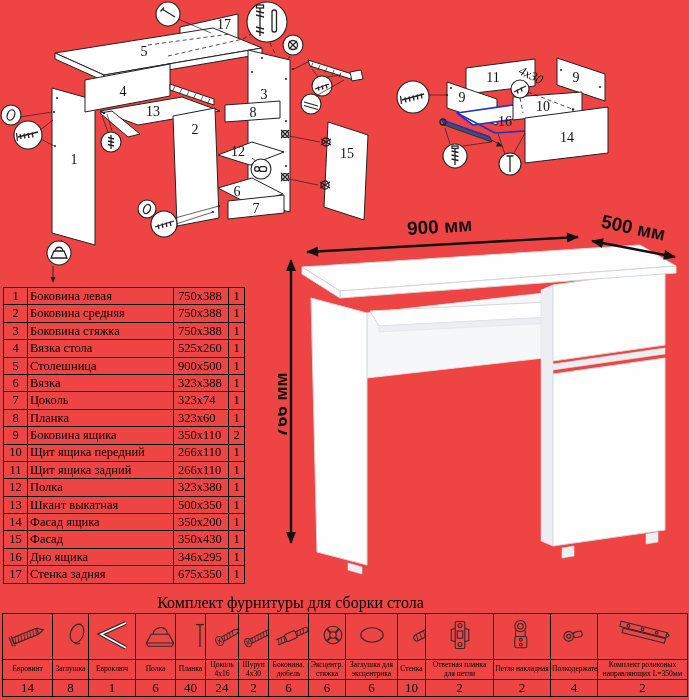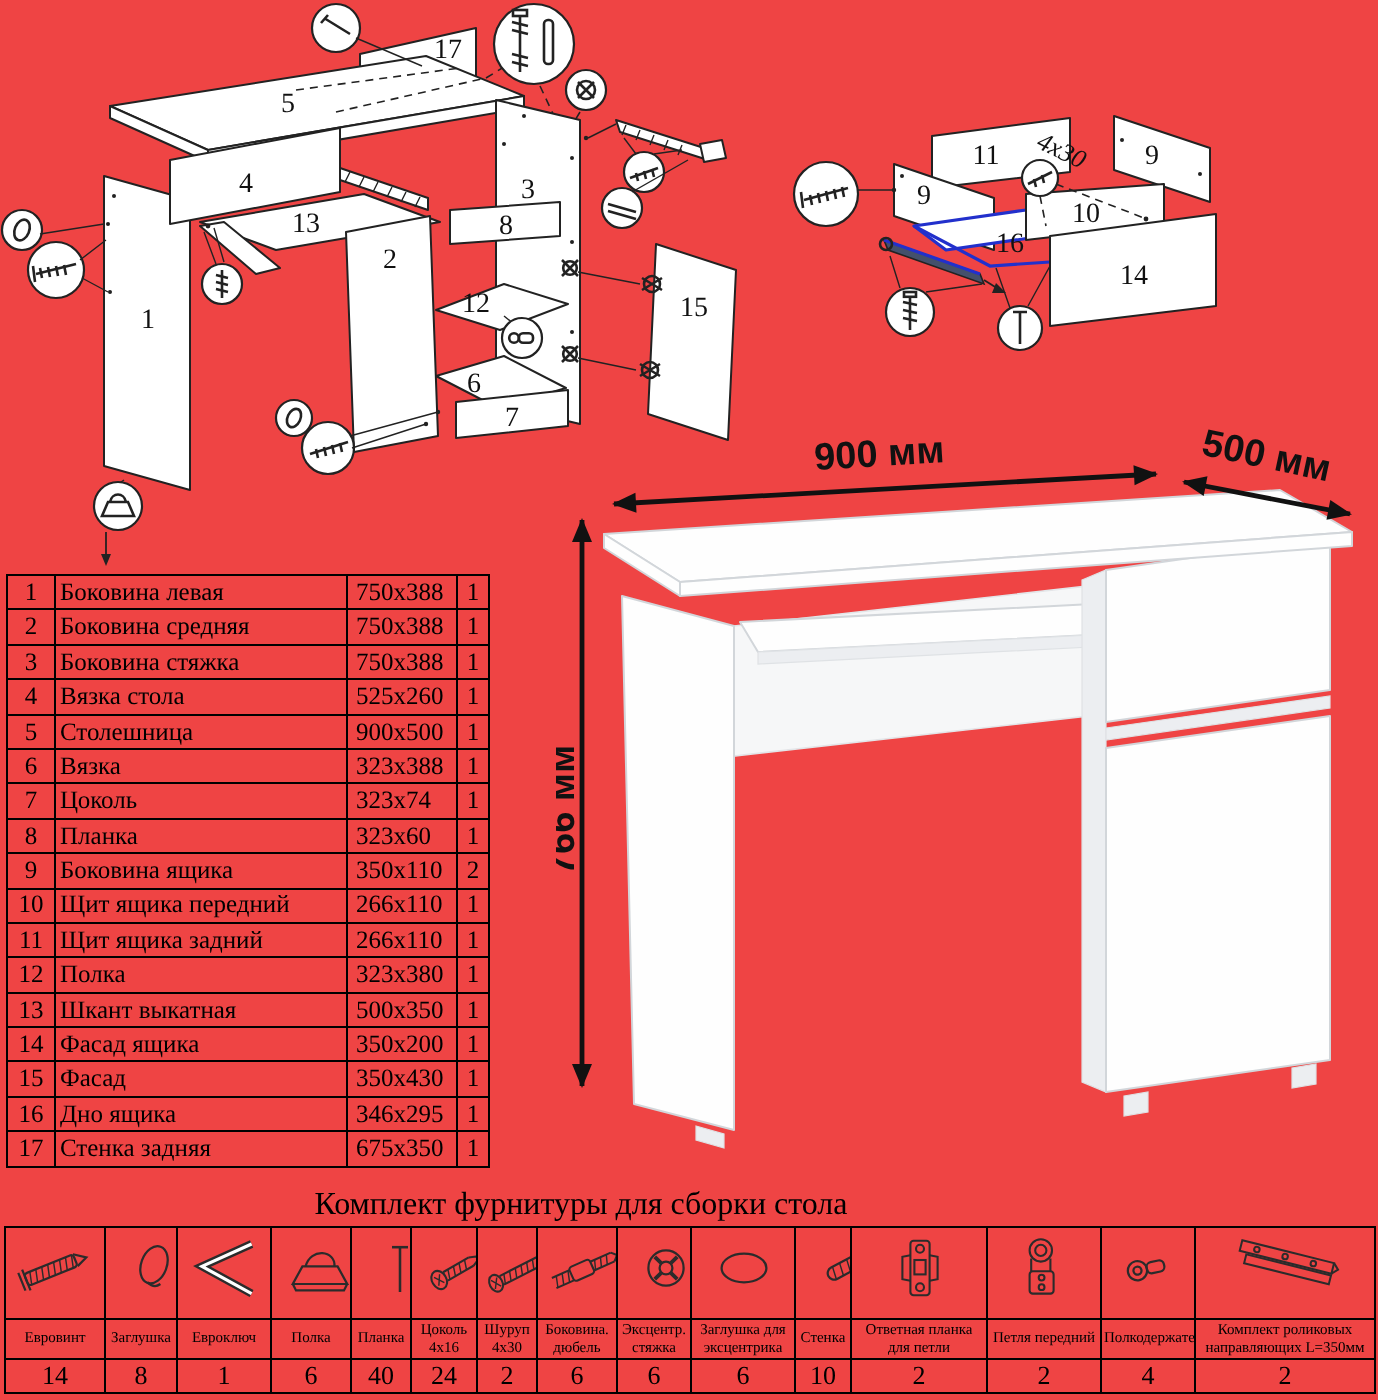"Петля передний" td.hw-name-cell { text: передний -> накладная }
